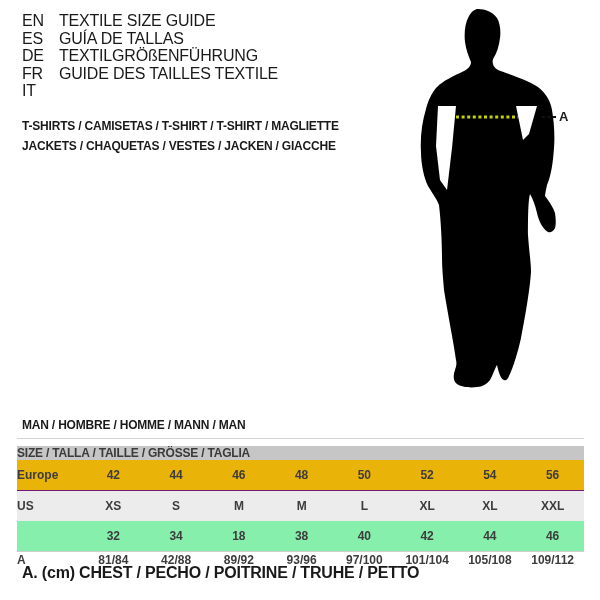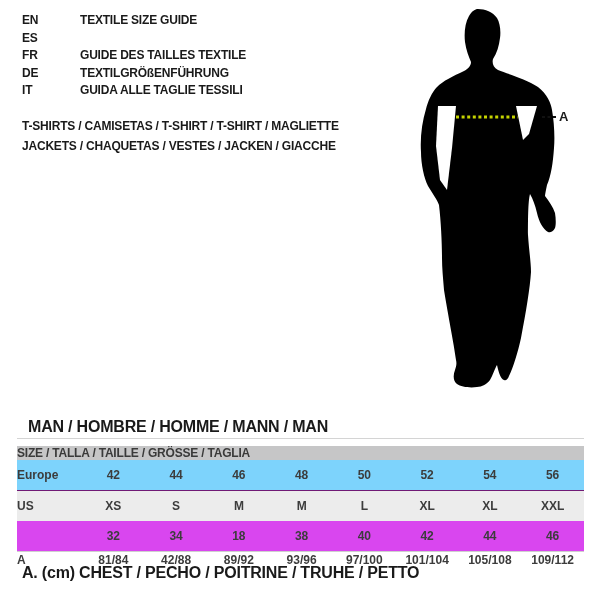"EN" .lang-row { font-size: 12px -> 16px; font-weight: bold -> normal; gap: 21px -> none }
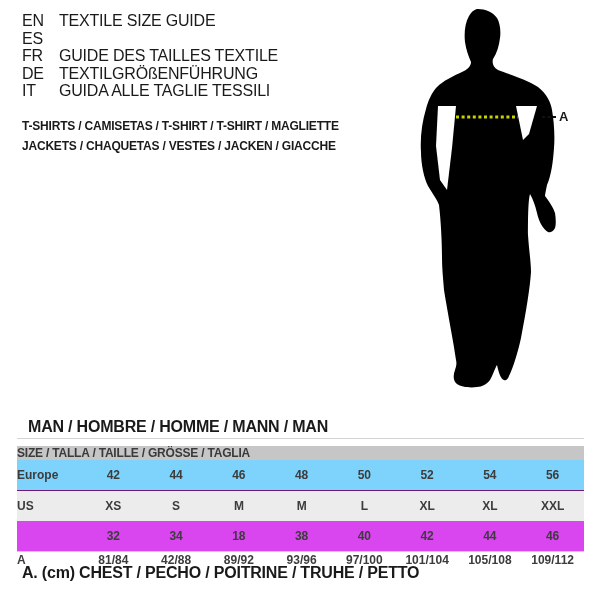"GUÍA DE TALLAS" span.lang-label { html: none -> <span>GUÍA DE TALLAS</span> }
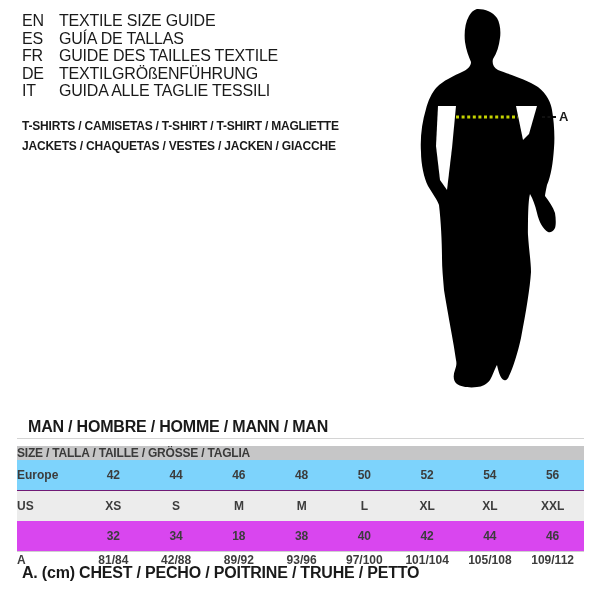"FR" div.lang-row { order: before "DE" -> after "DE" }
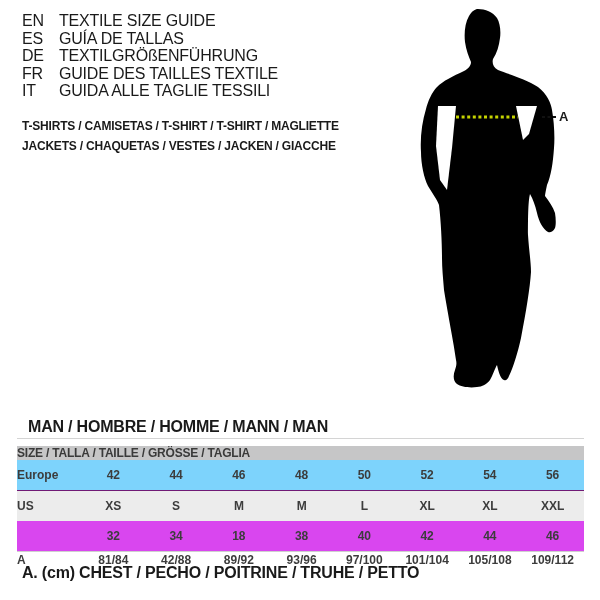"GUIDA ALLE TAGLIE TESSILI" span.lang-label { html: <span>GUIDA ALLE TAGLIE TESSILI</span> -> none }
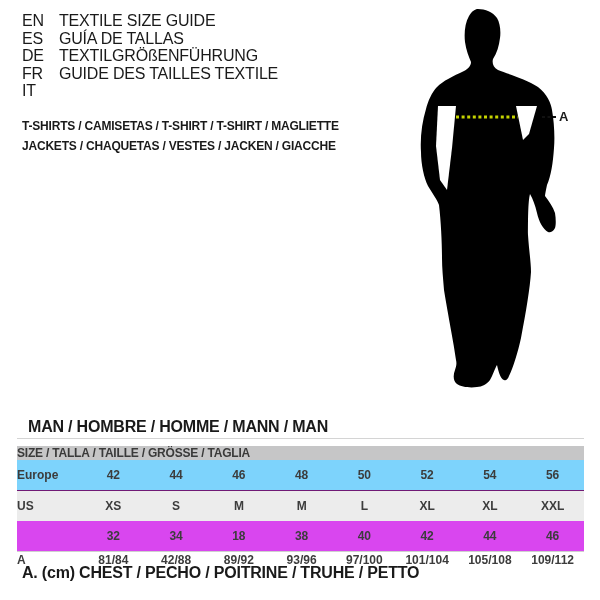"MAN / HOMBRE / HOMME" .gender-line { font-size: 16px -> 12px; left: 28px -> 22px }
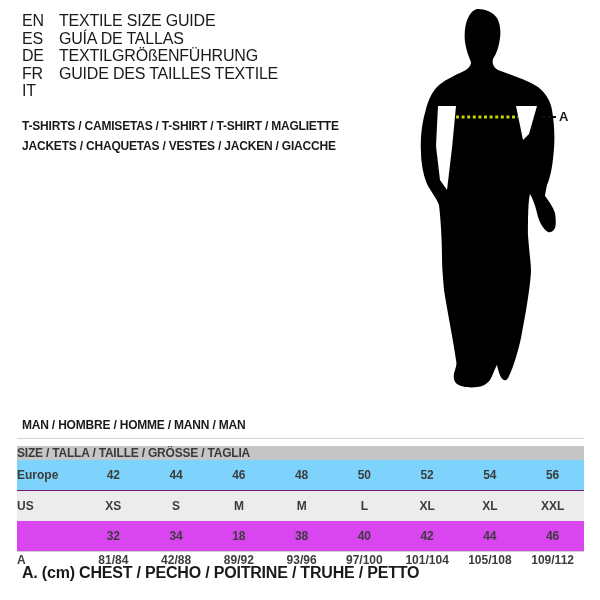"Europe" .row-europe td { background: #7dd3fc -> #eab308 }
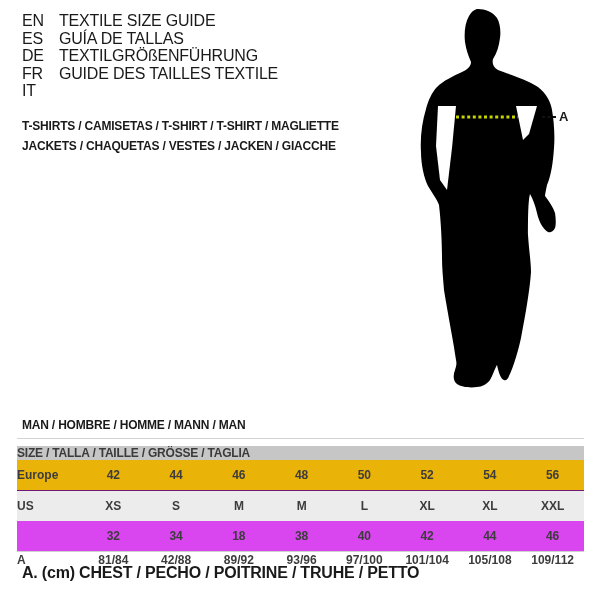"32" .row-blank td { background: #d946ef -> #86efac }
